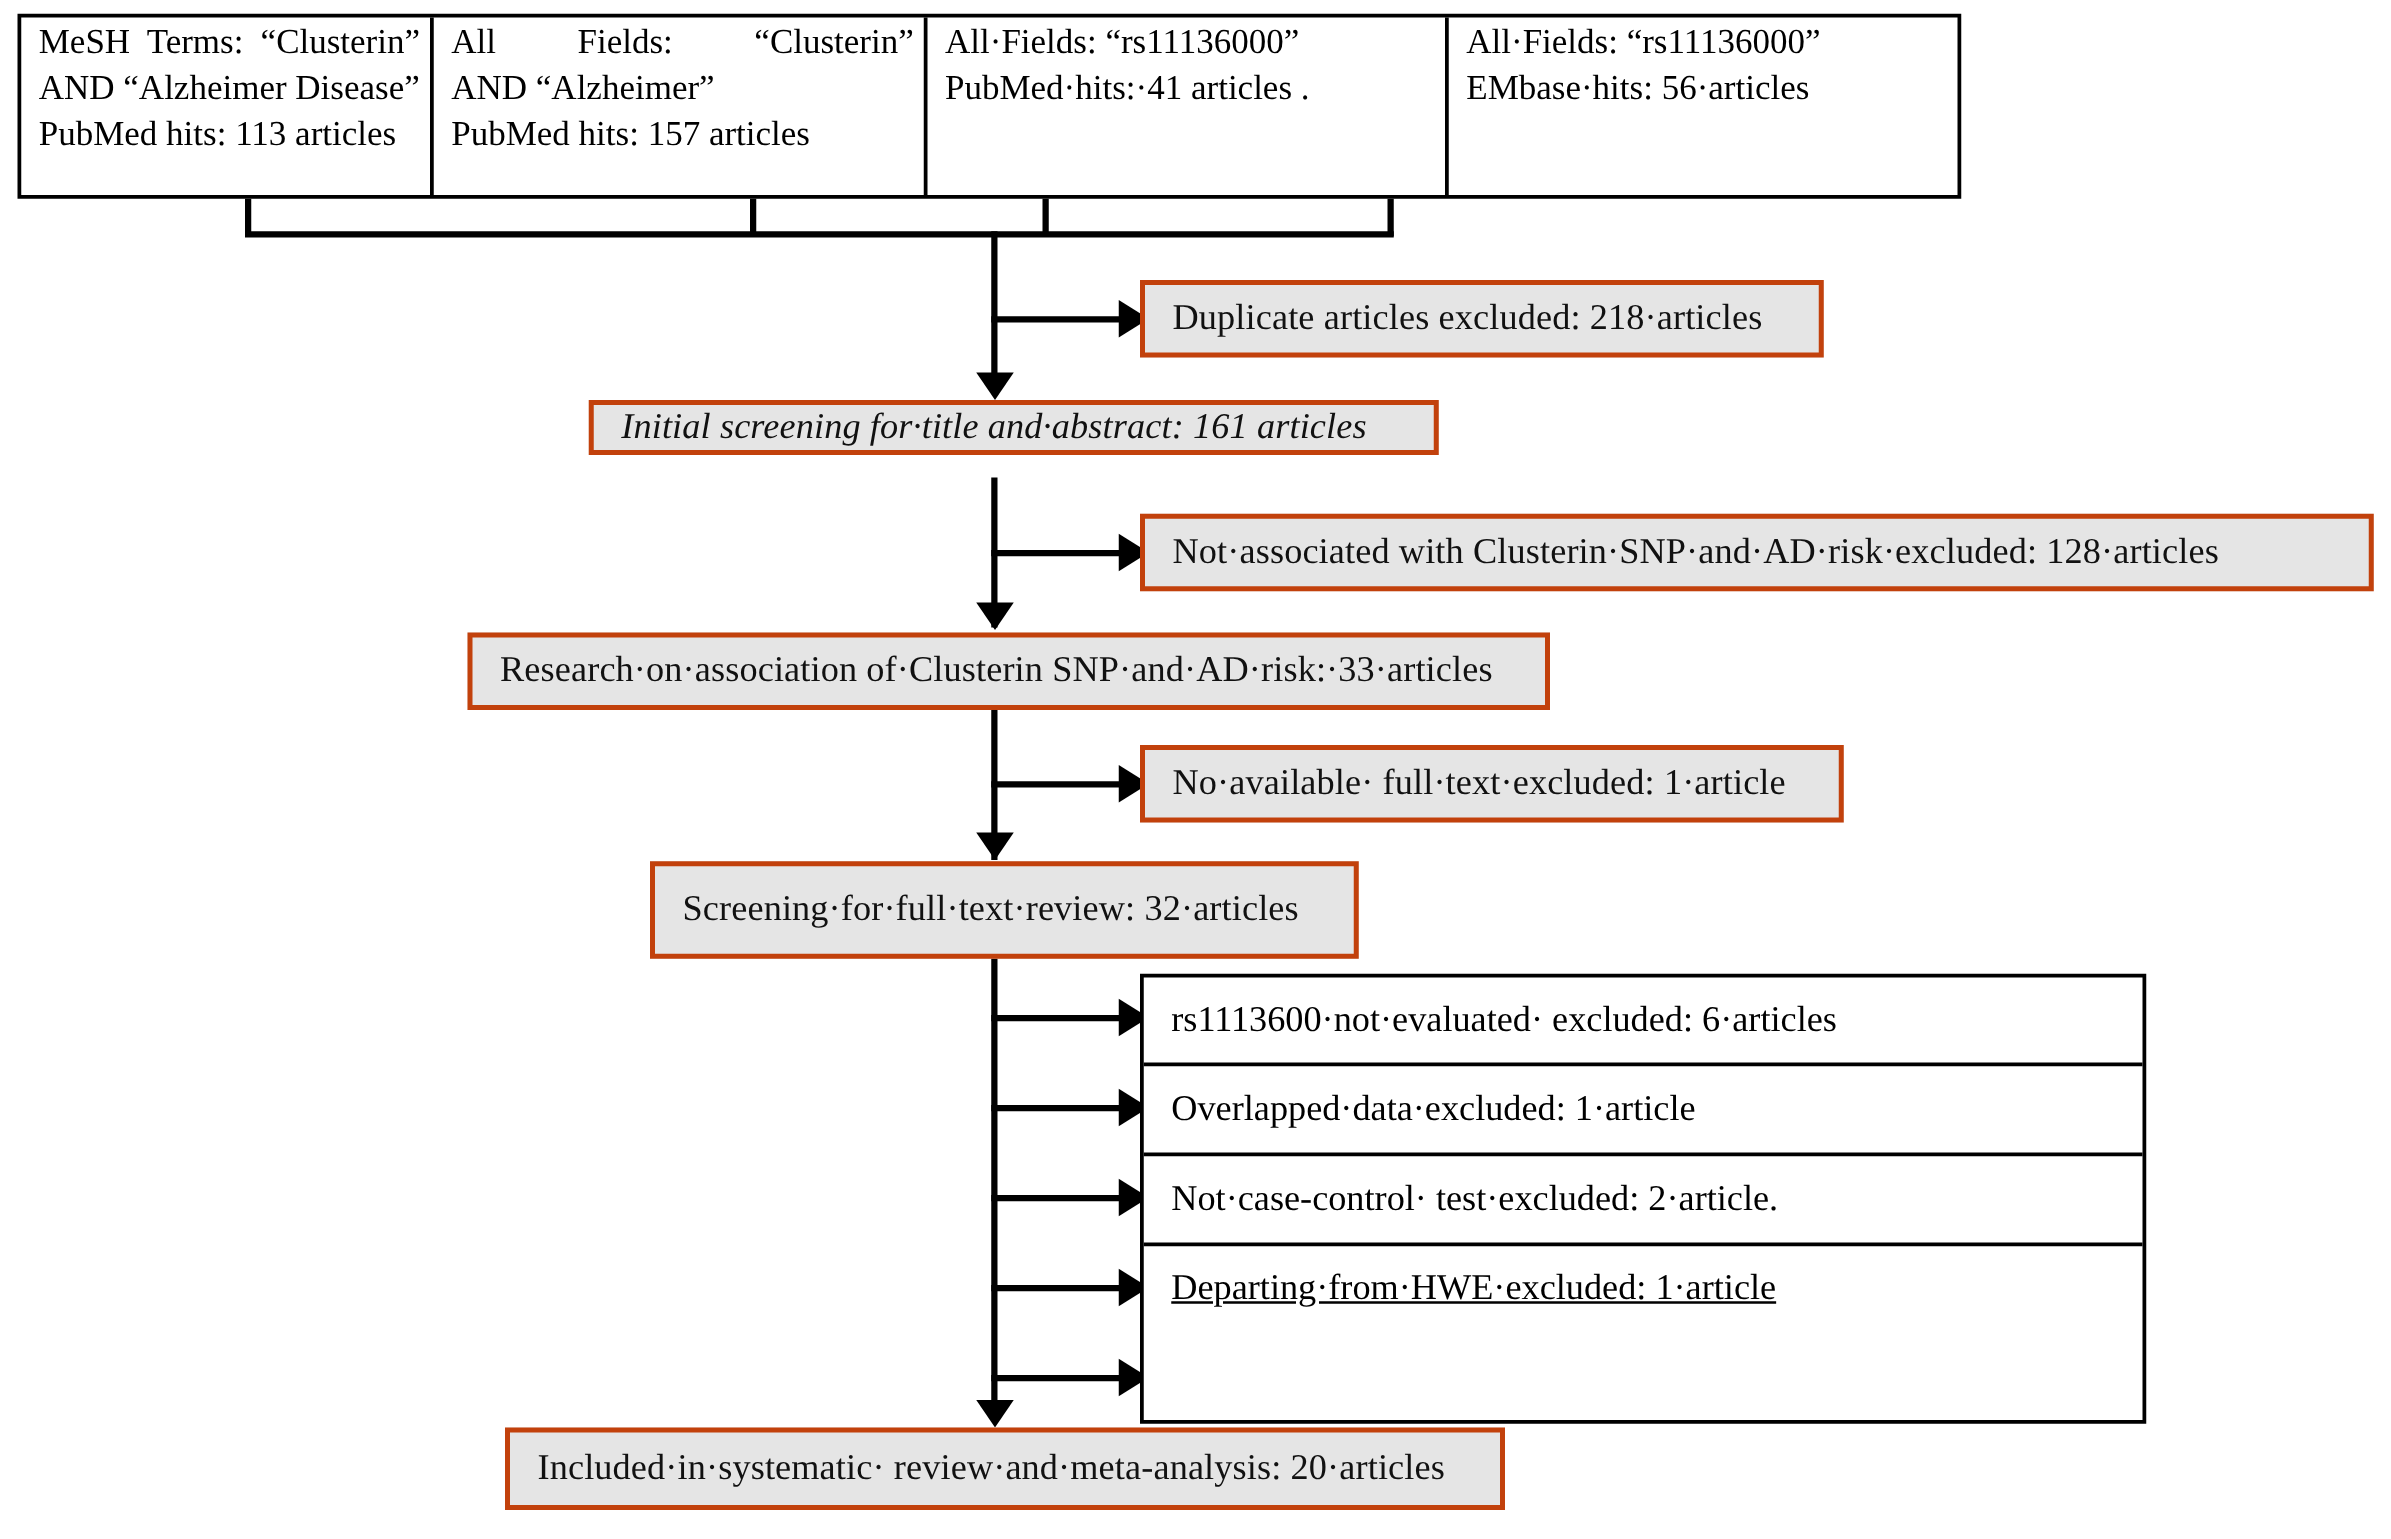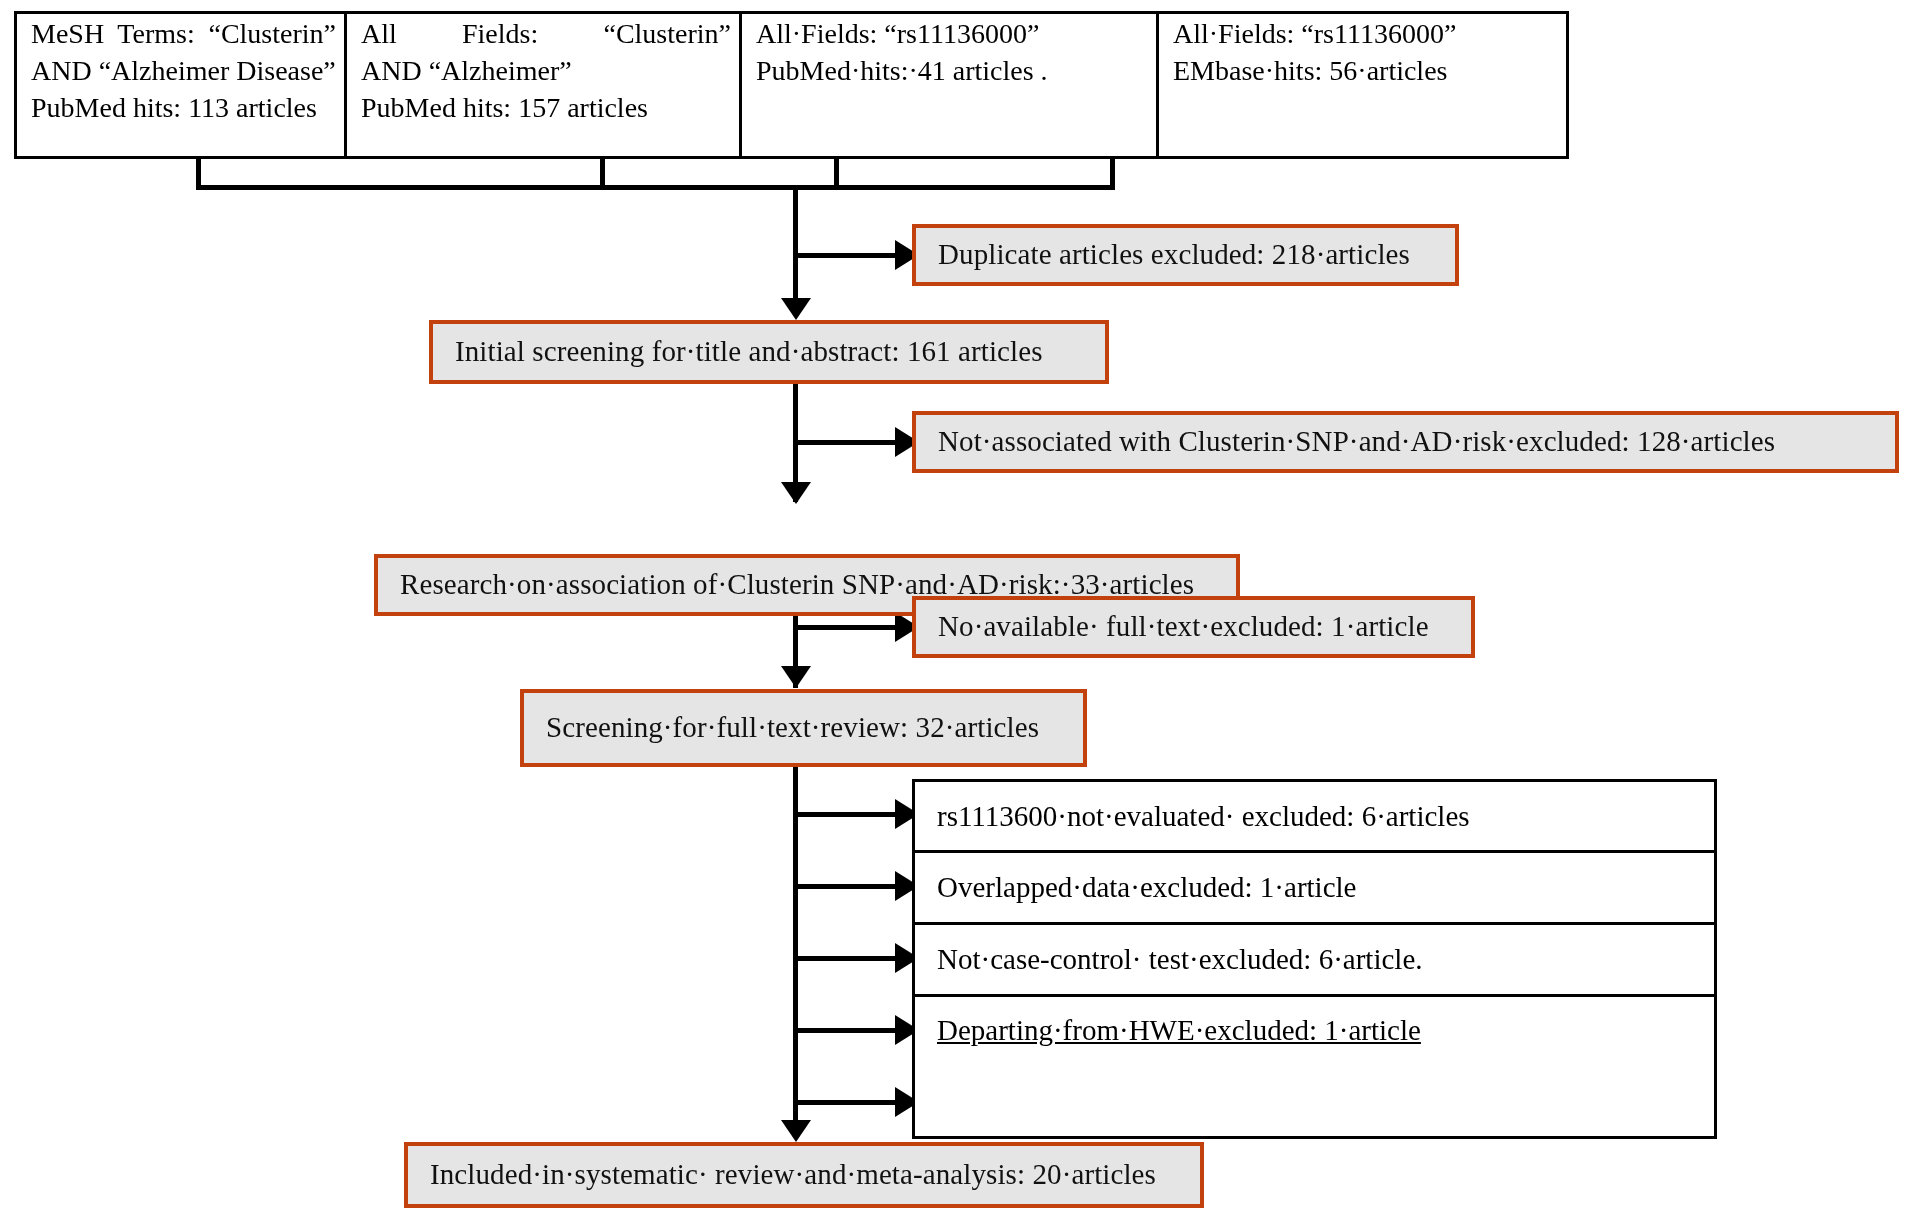"Initial screening for·title" div.box { font-style: none -> italic; height: 64px -> 44px; left: 429px -> 471px }
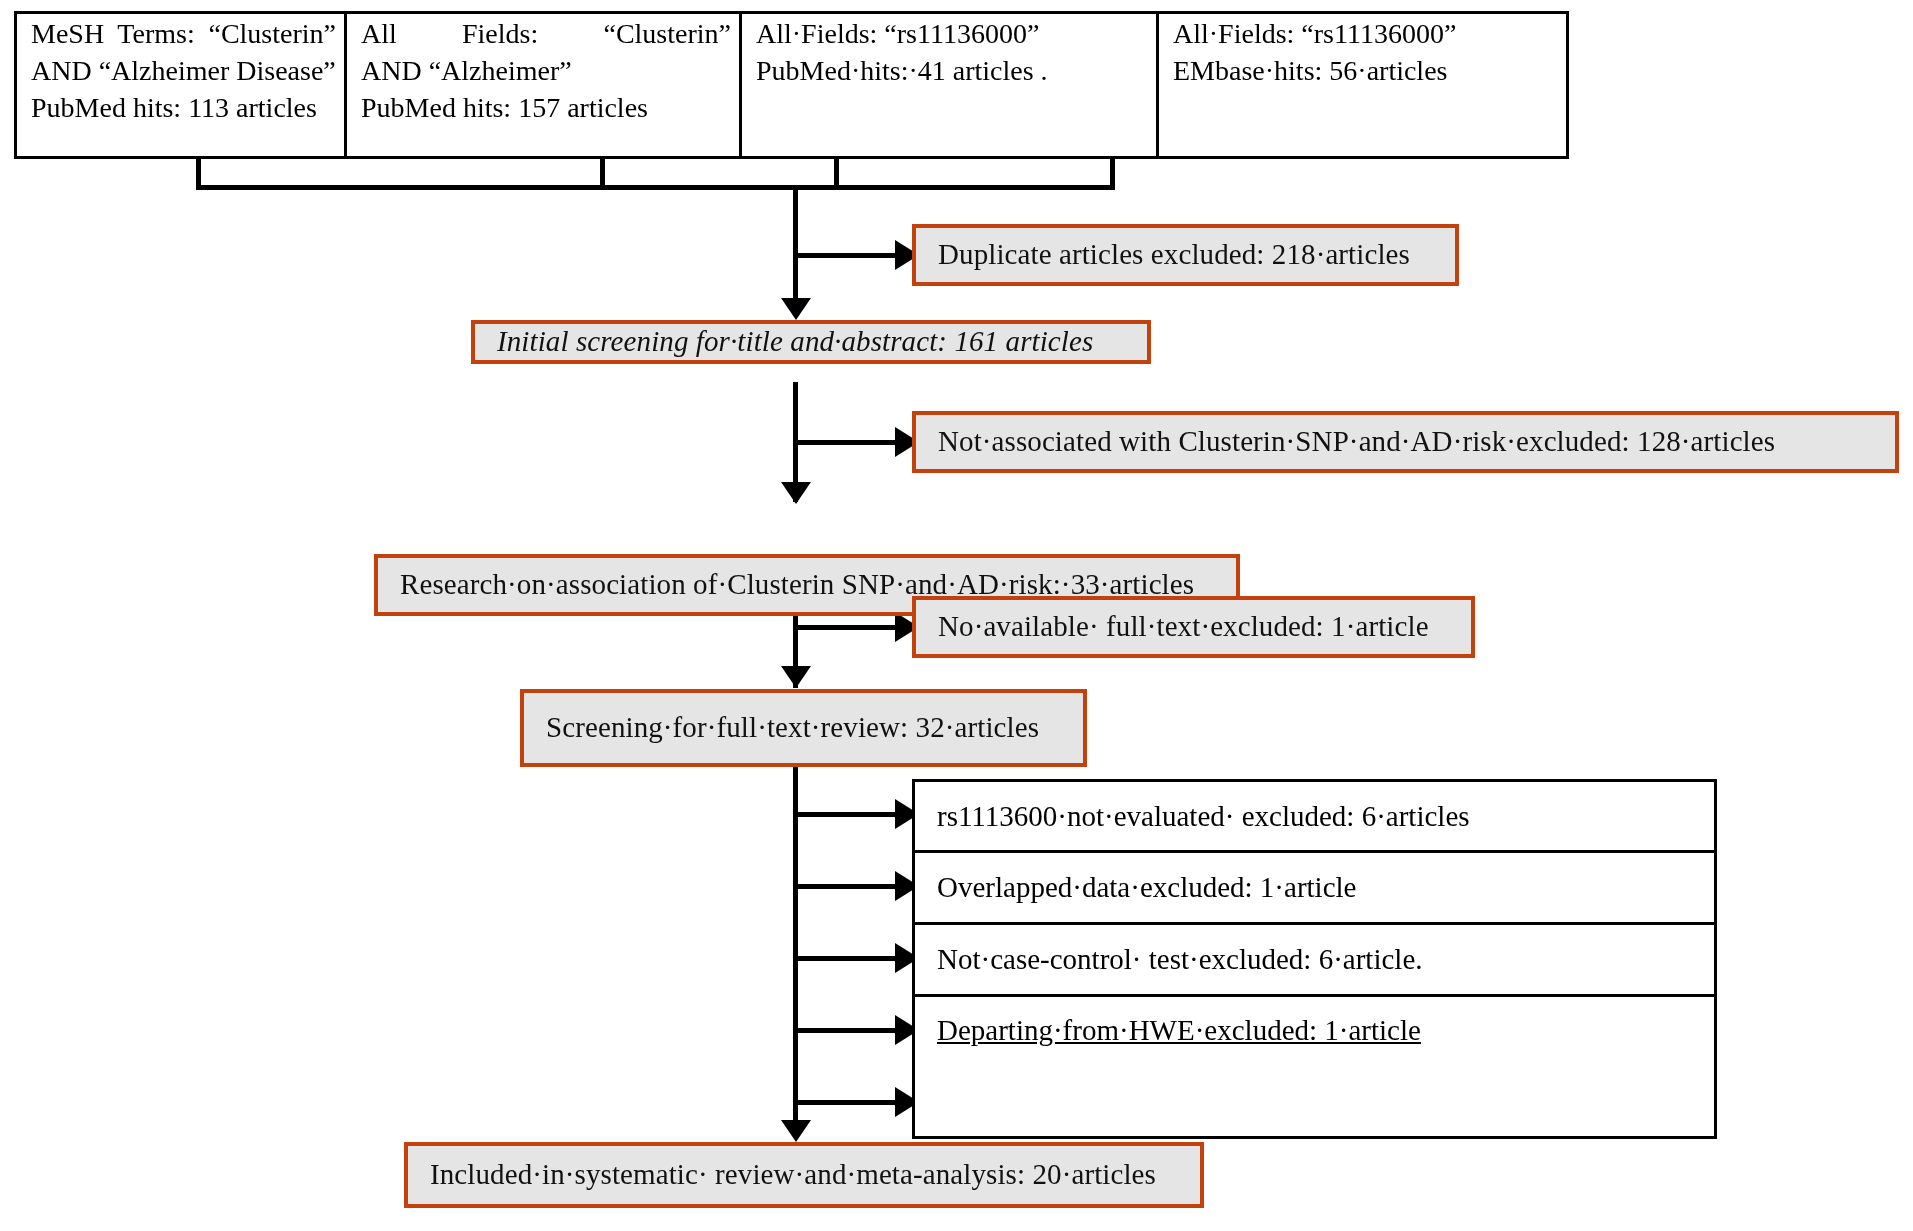"Research·on·association of·Clusterin" div.box { margin-top: 48px -> none }
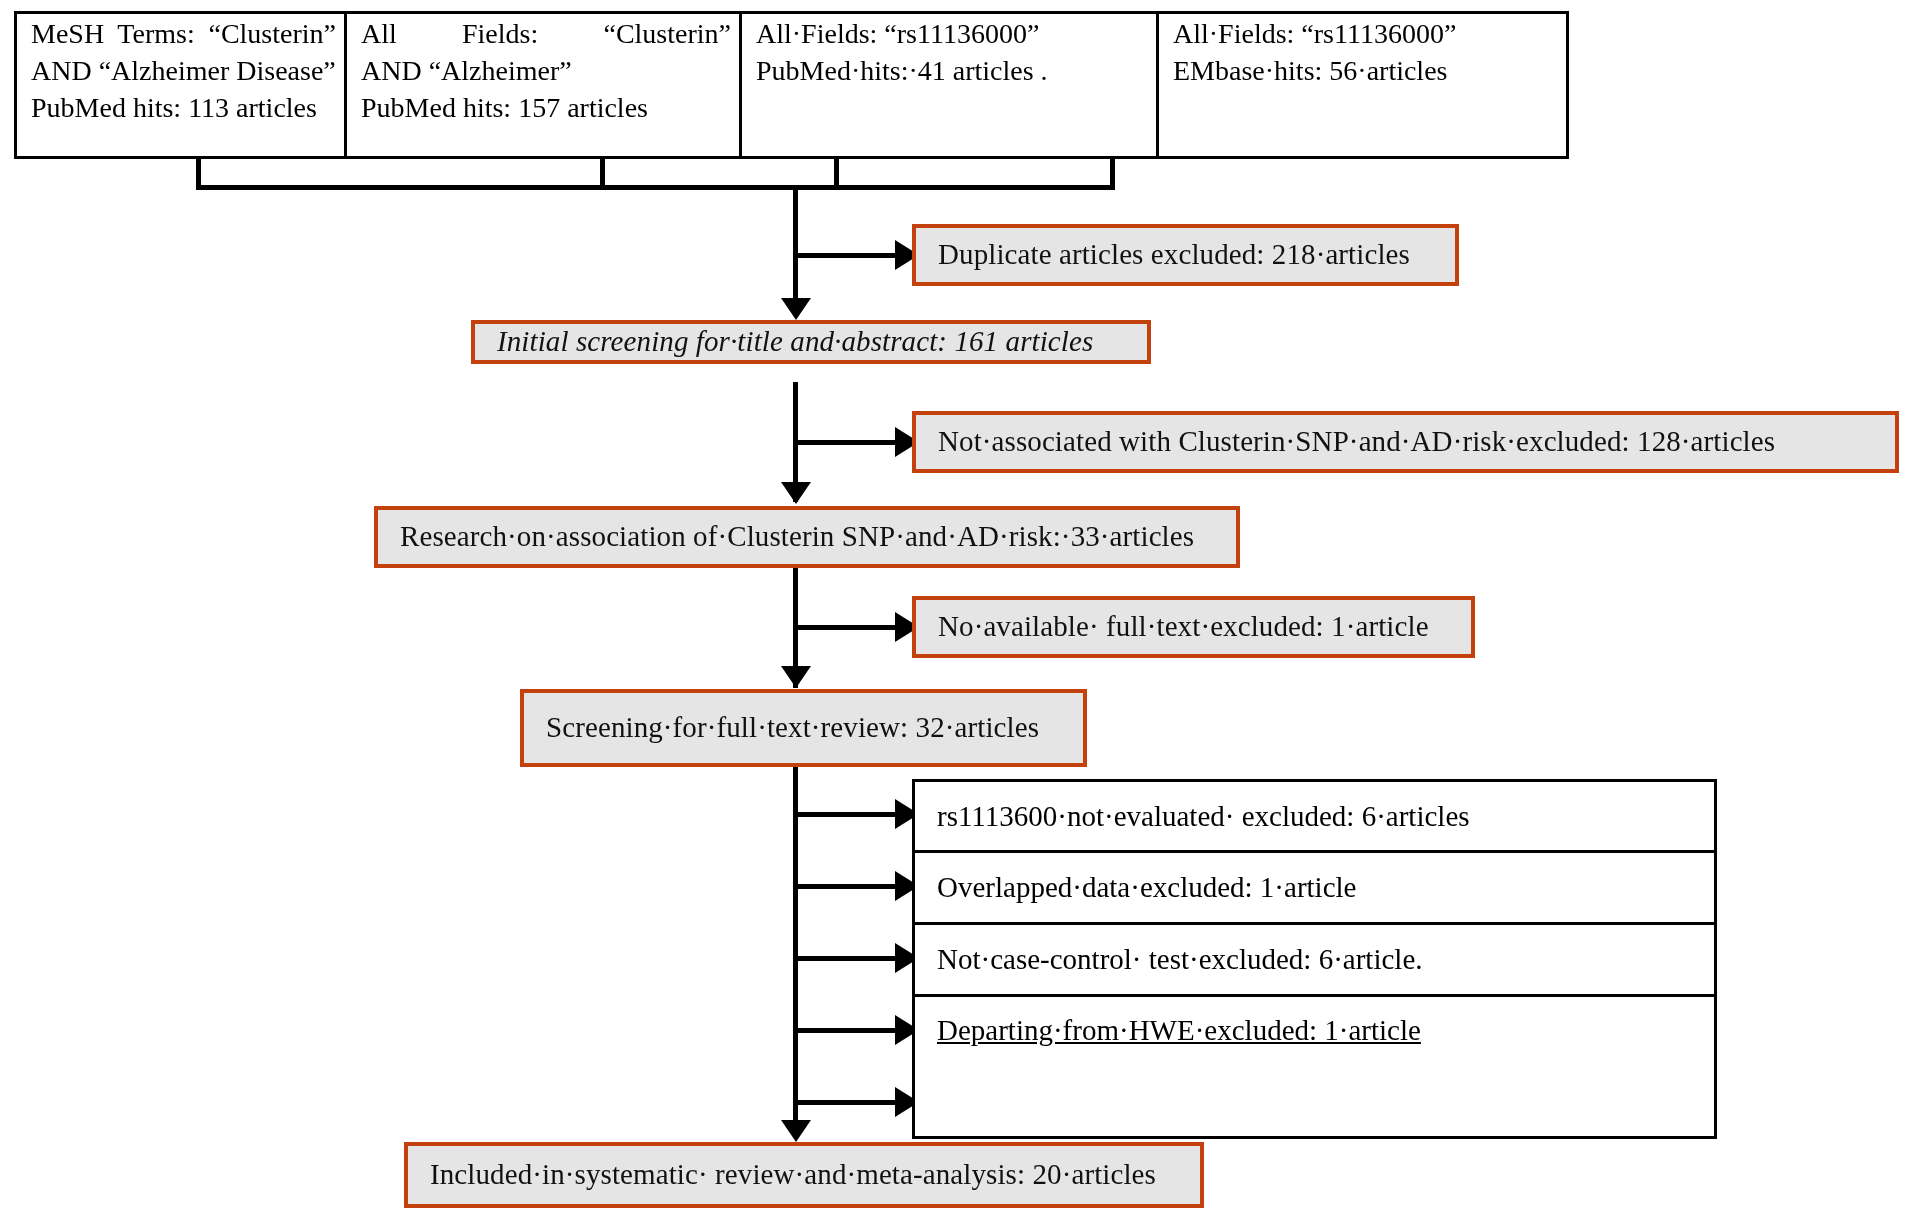"Not·case-control· test·excluded:" div.txt { text: 6 -> 2 }
